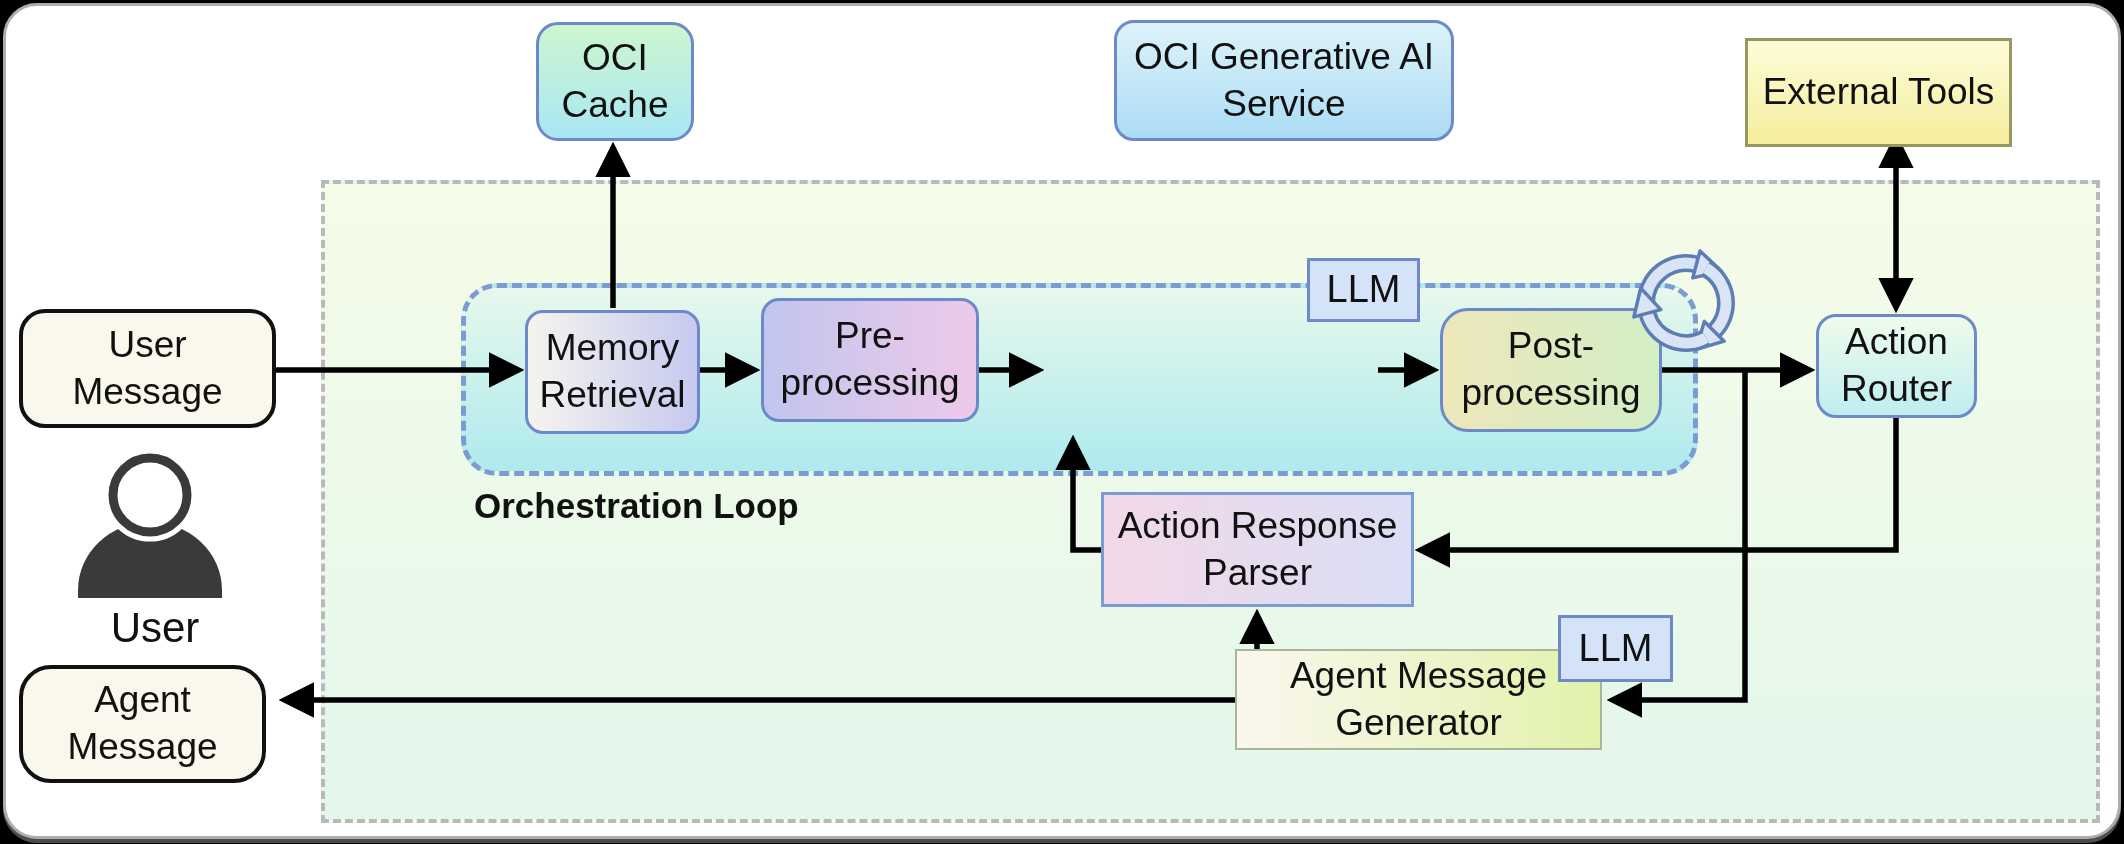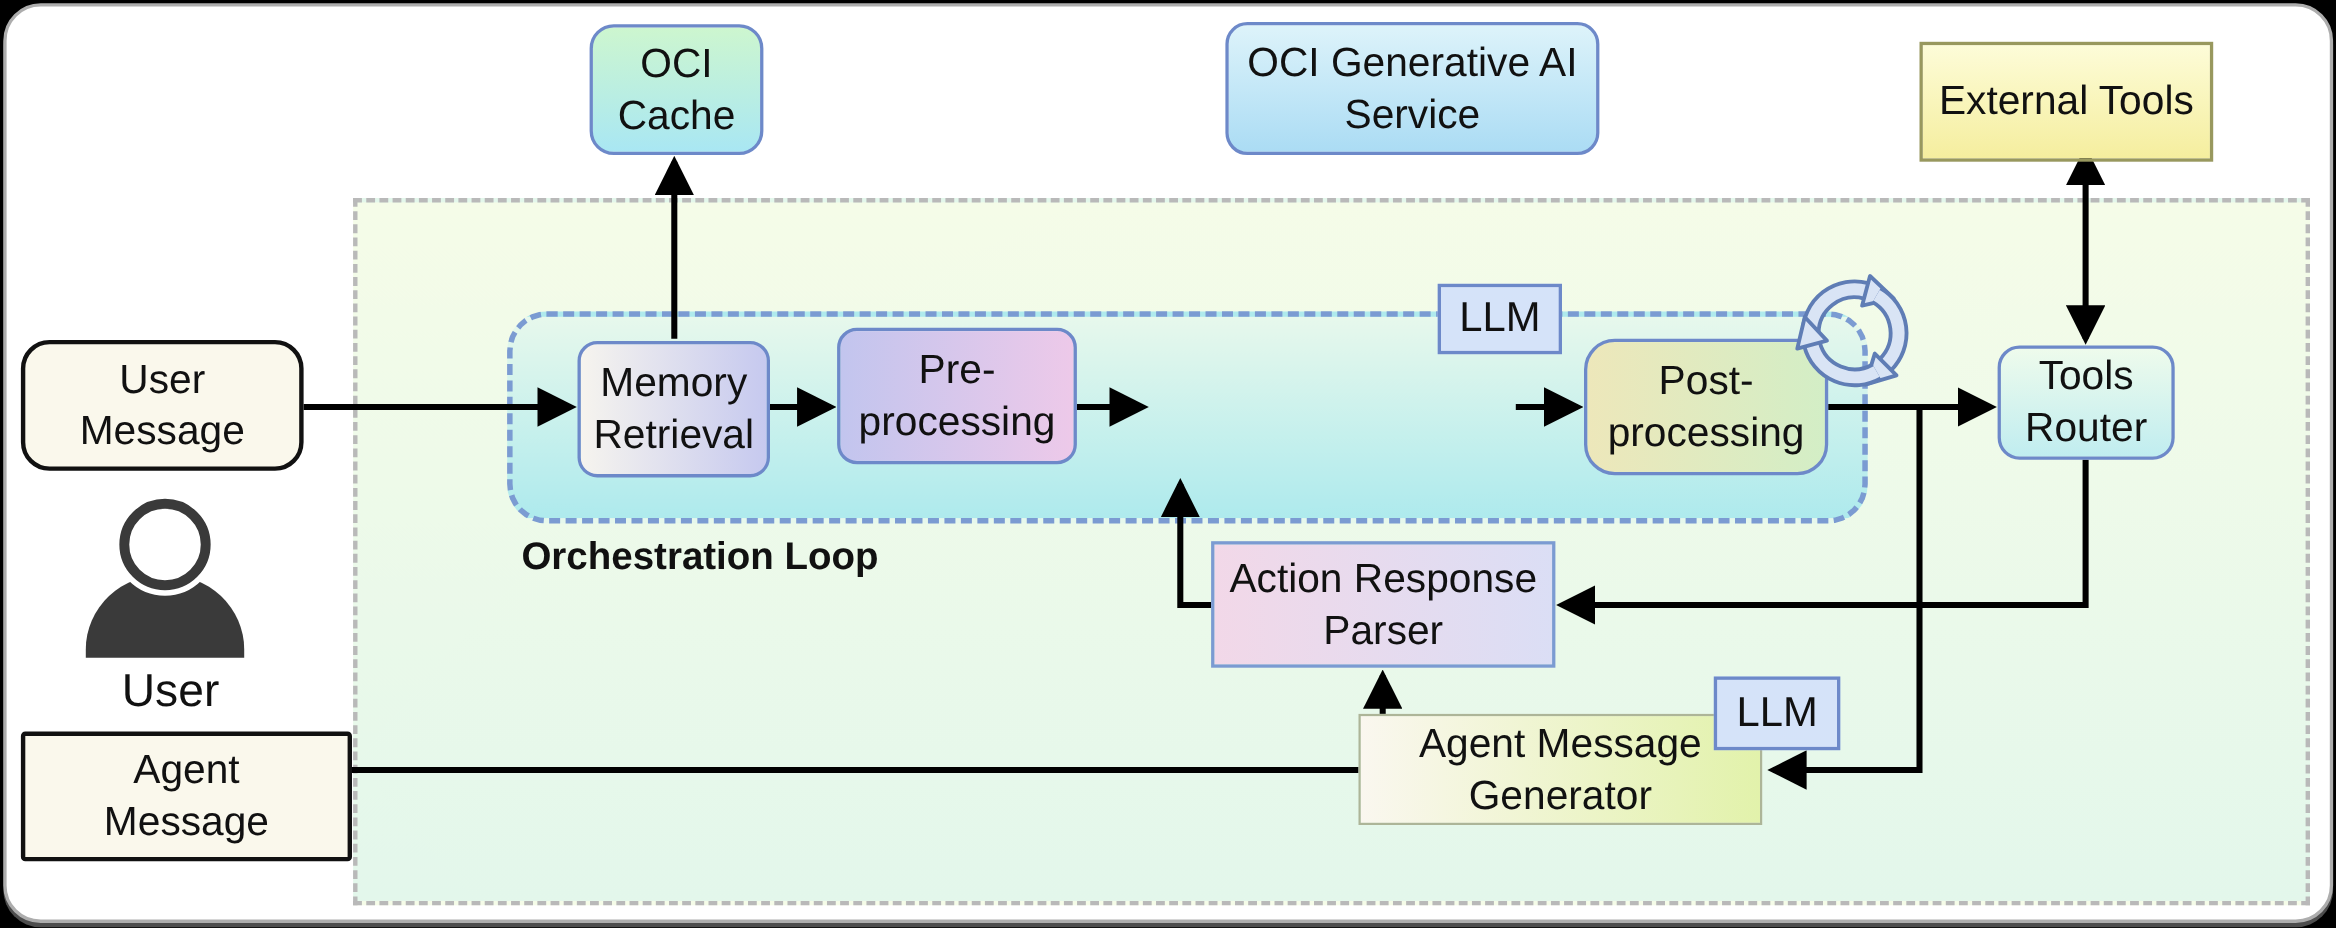"Tools" span.lbl { text: Tools -> Action }
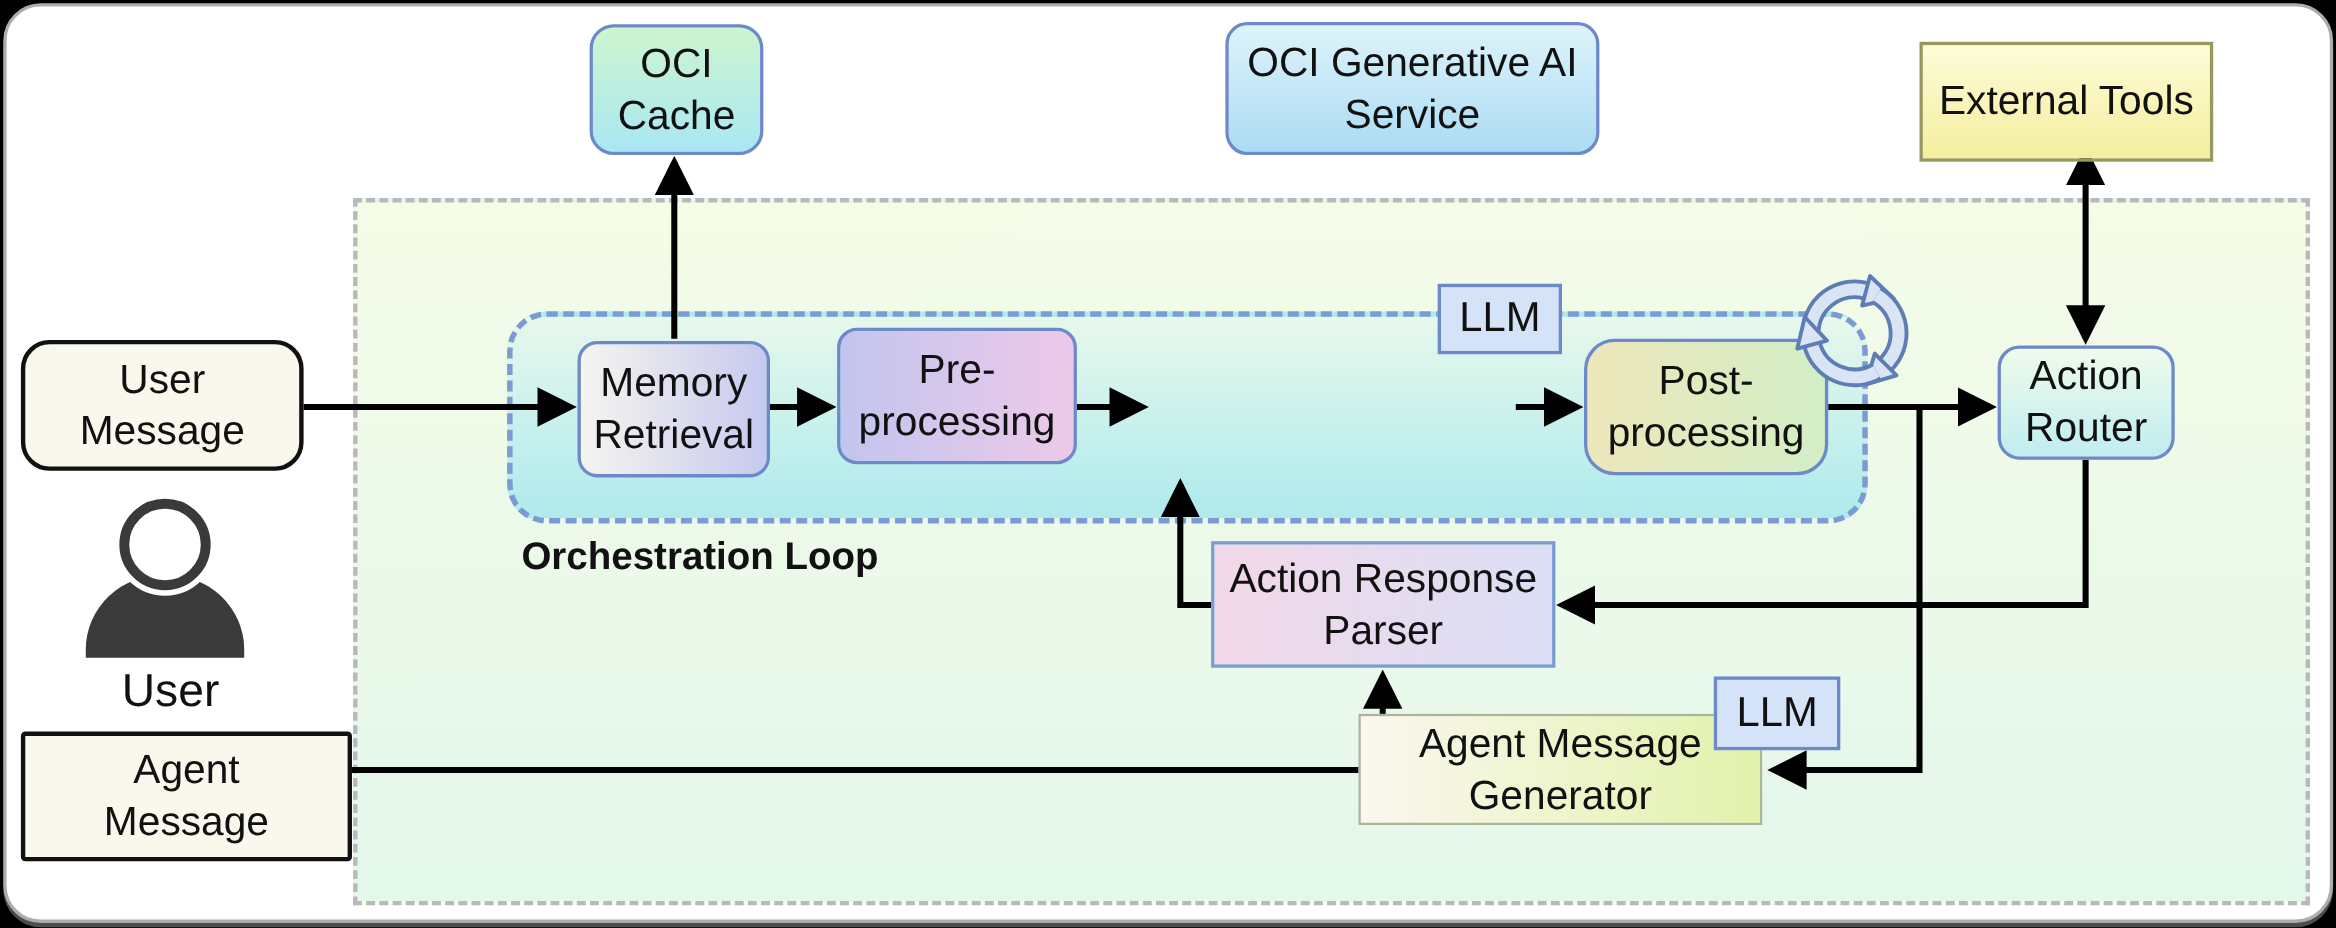"Agent" .agent-msg { border-radius: 4px -> 32px; width: 301px -> 247px }
